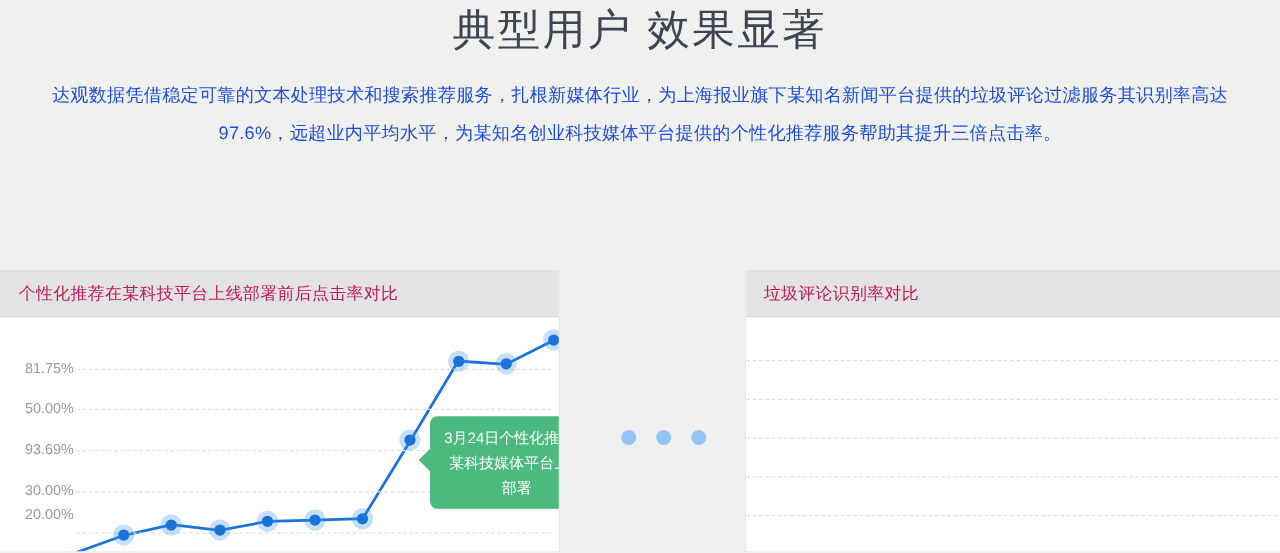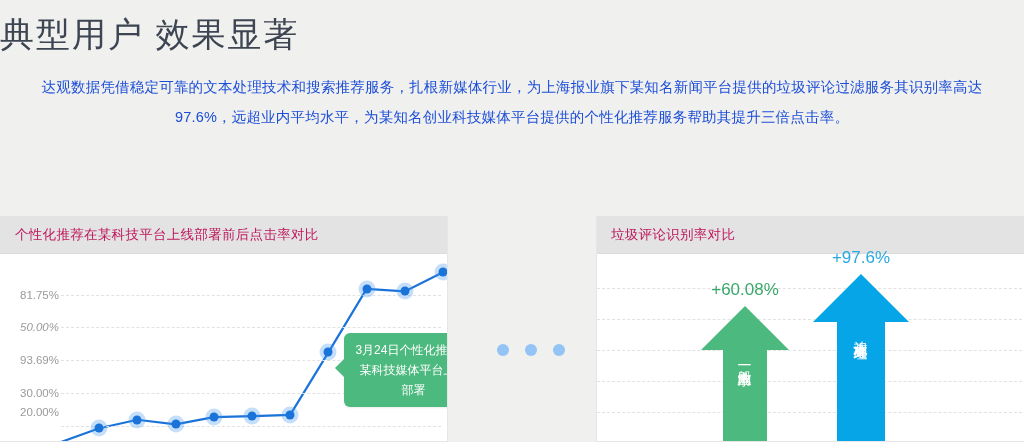"典型用户 效果显著" .hero-title { padding-top: 10px -> 0; text-align: none -> center }
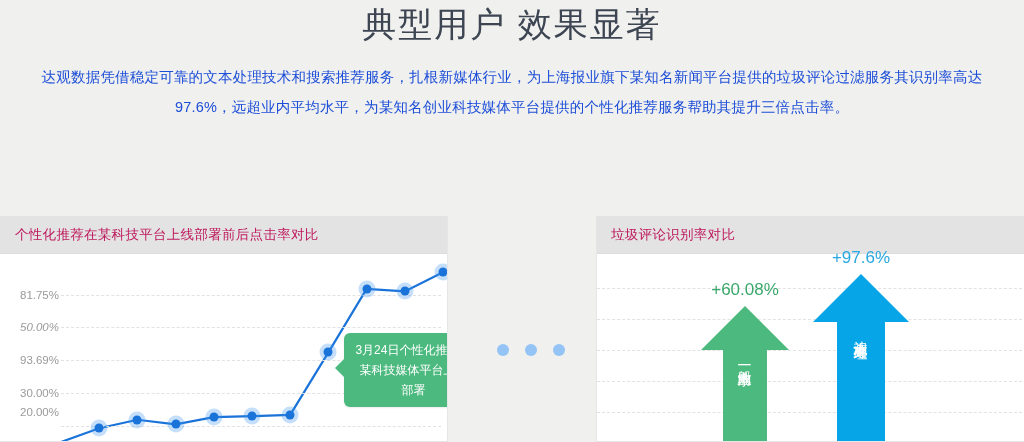"+97.6%" div.arrow-wrap { html: <div> <div>+97.6%</div> <svg> <polygon></polygon> </svg> <div>达观文本处理</div> </div> -> none }
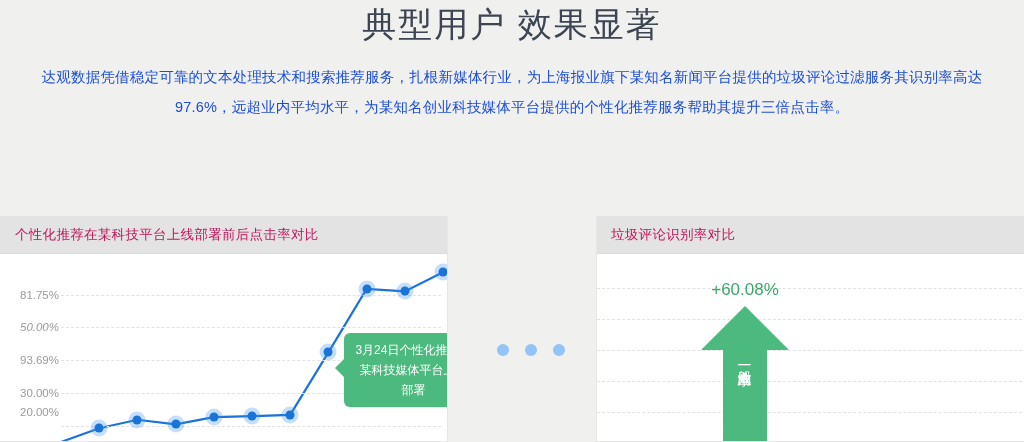"+60.08%" div.arrow-wrap { html: <div> <div>+60.08%</div> <svg> <polygon></polygon> </svg> <div>一般业内水</div> </div> -> none }
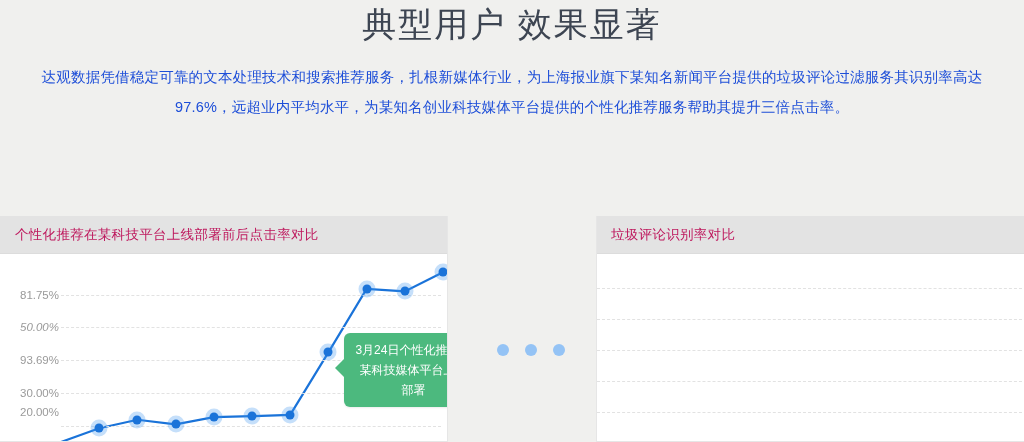"50.00%" div.axis-label { font-style: italic -> none }
